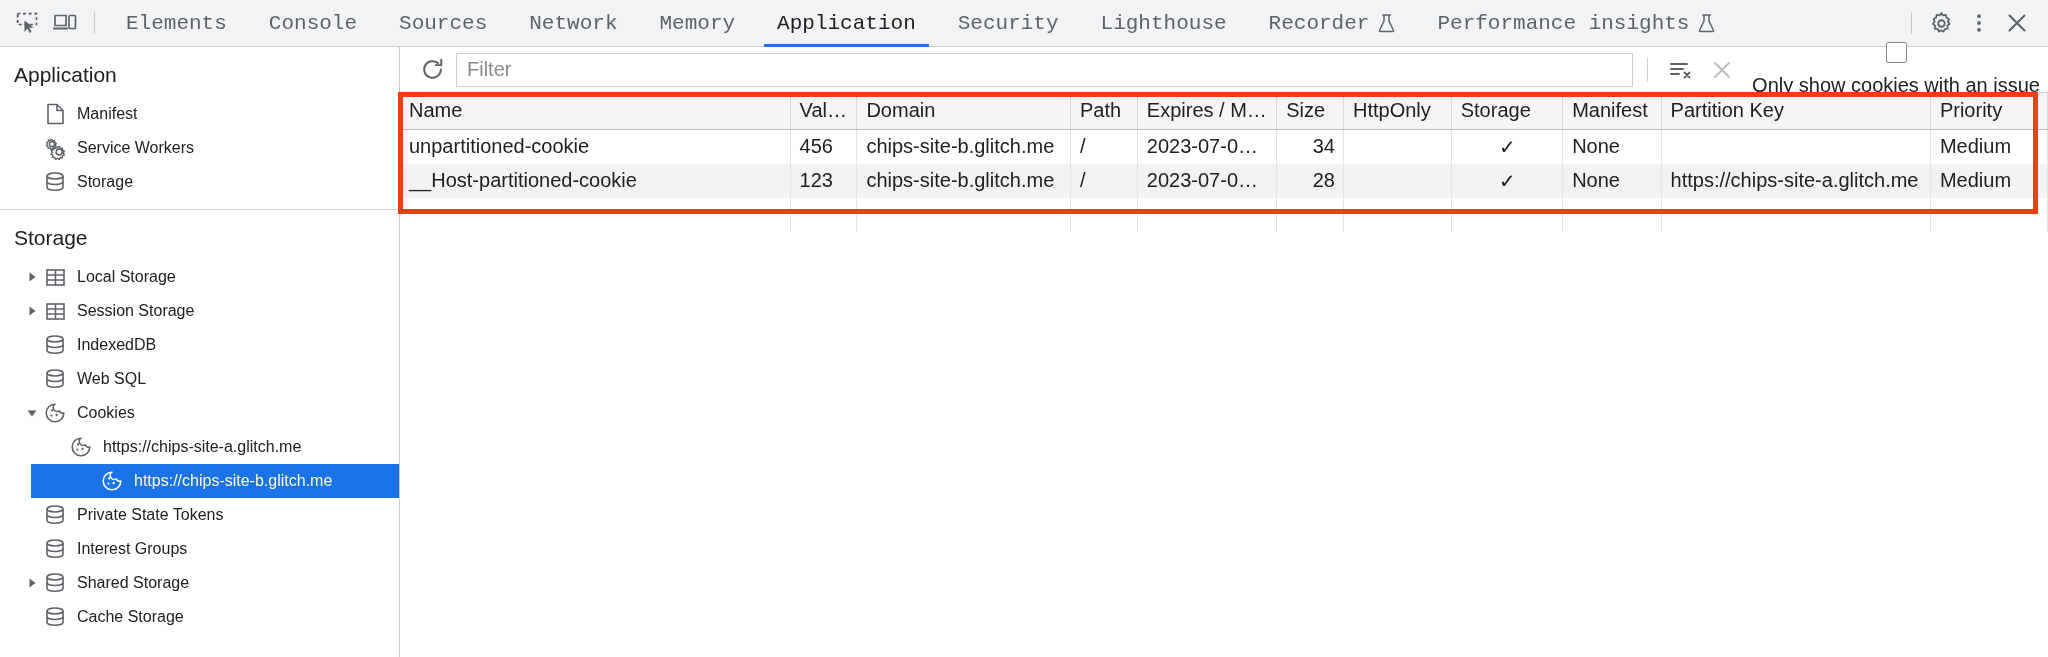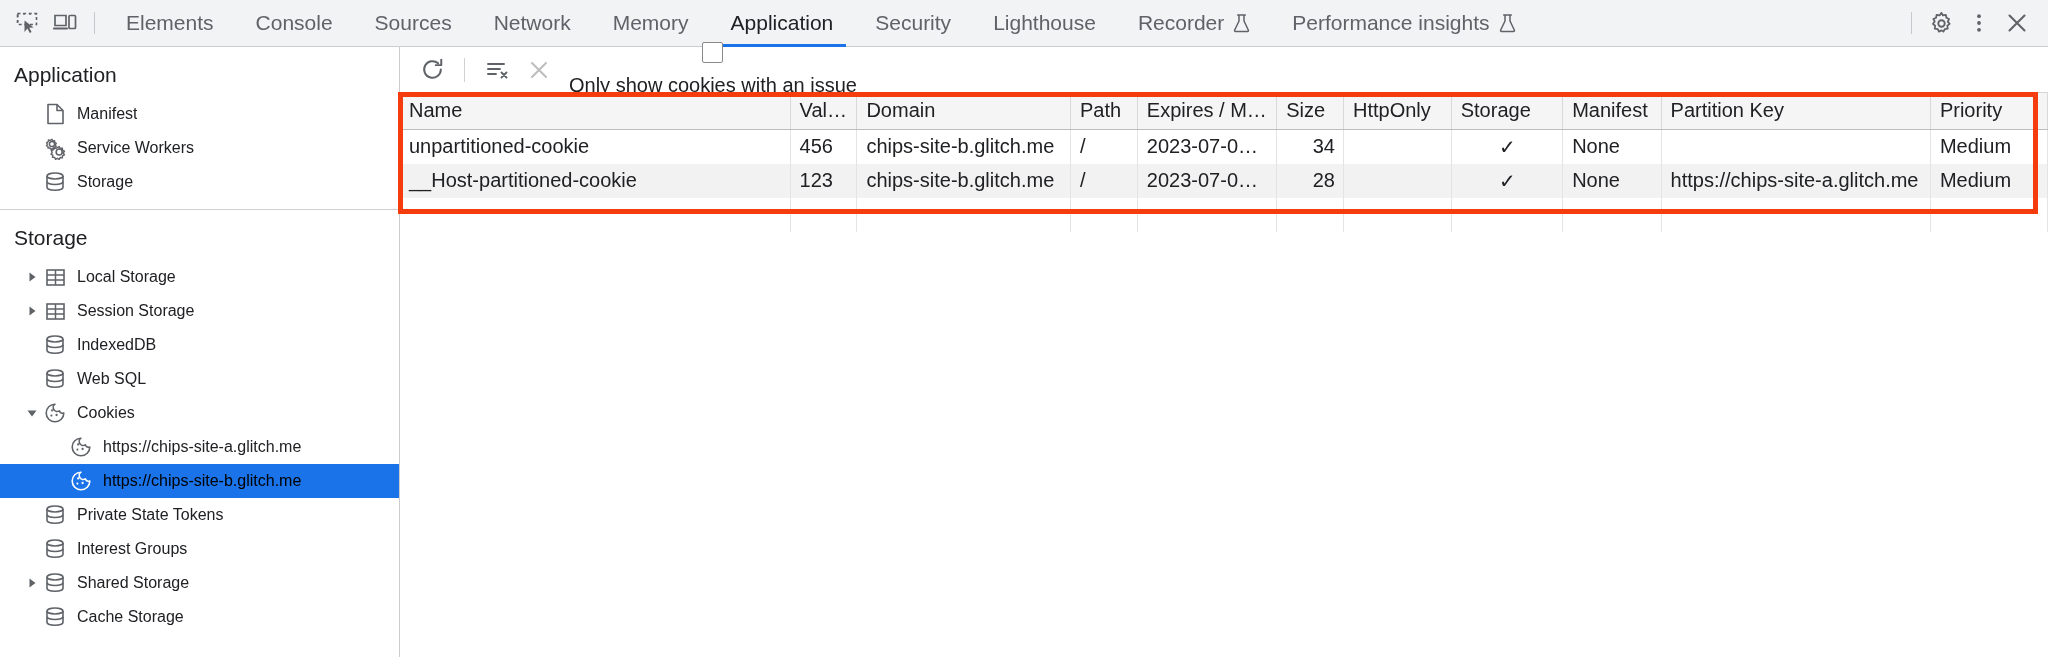"Elements" .tabs { font-family: none -> Liberation Mono, monospace }
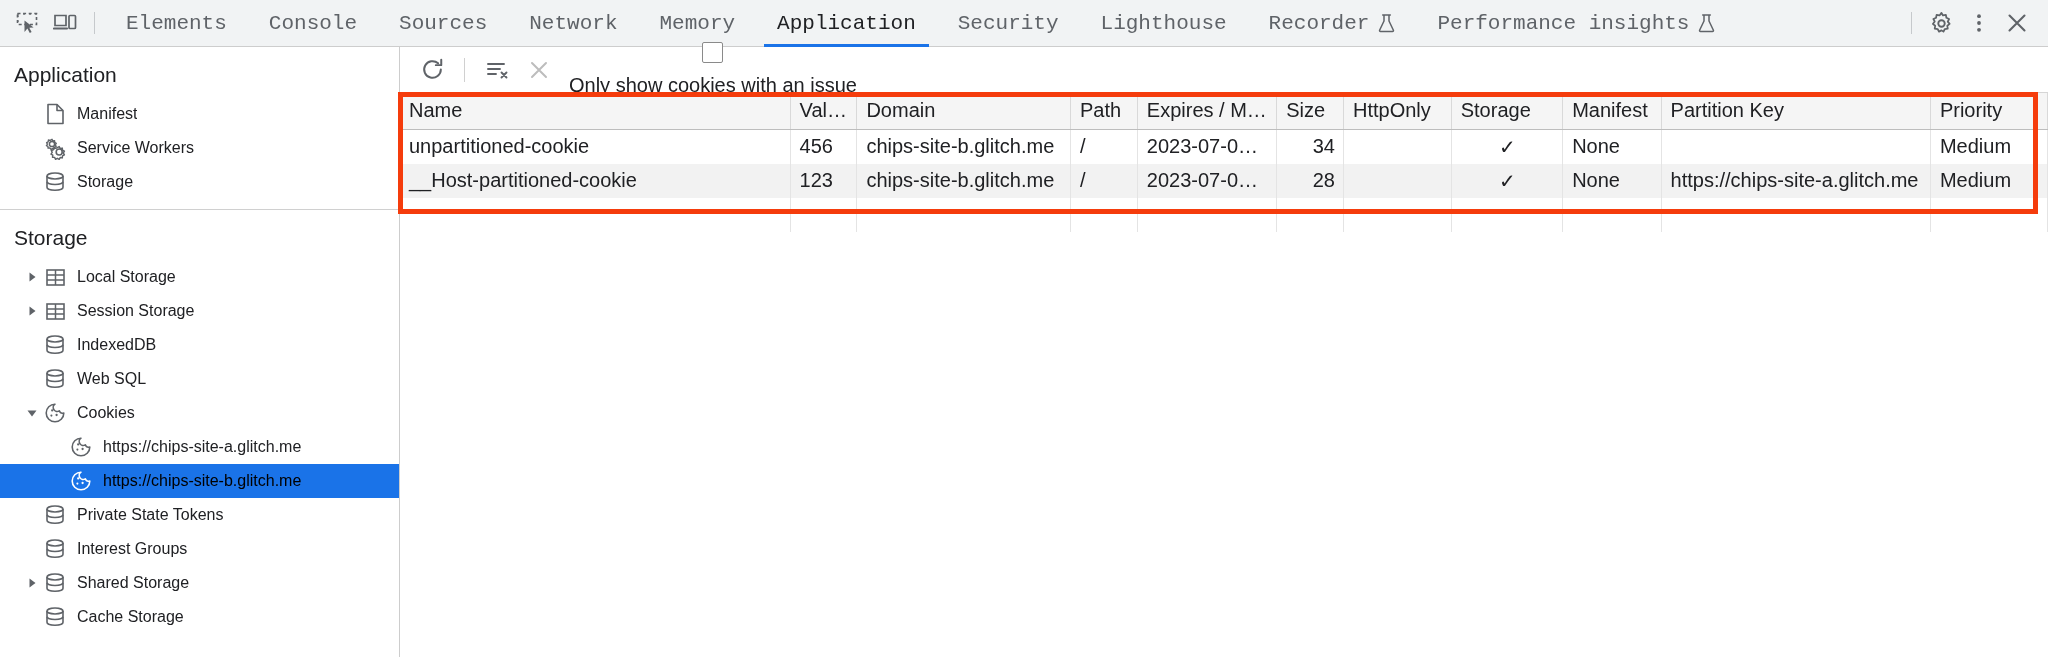"Filter" input.filter-input { html: none -> <input> }
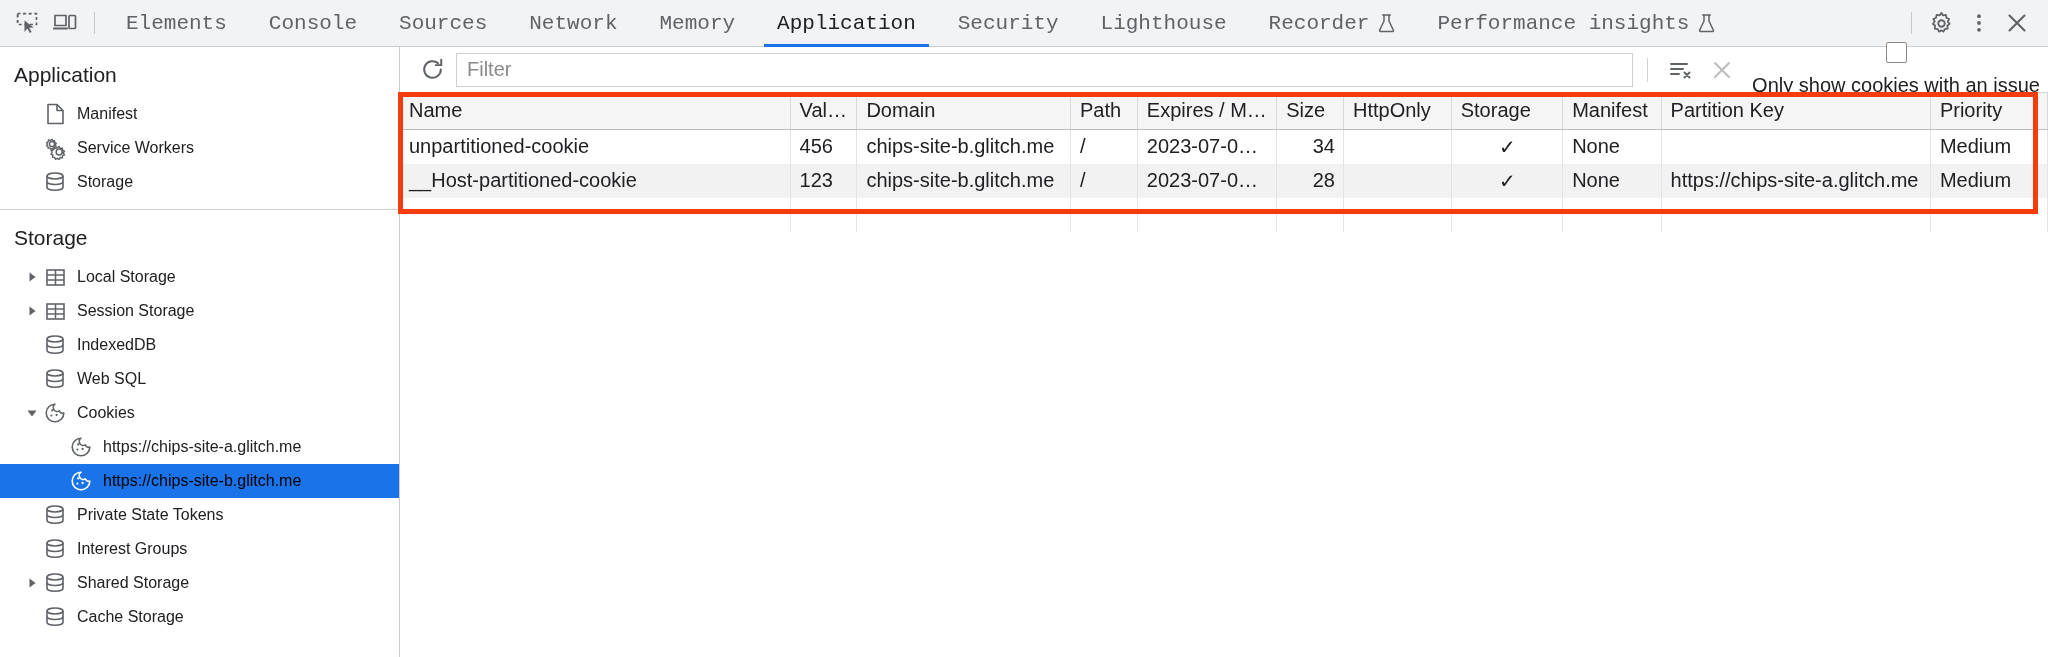"https://chips-site-b.glitch.me" .tree-item.selected { color: #000000 -> #fef9c3; margin-left: none -> 31px }
